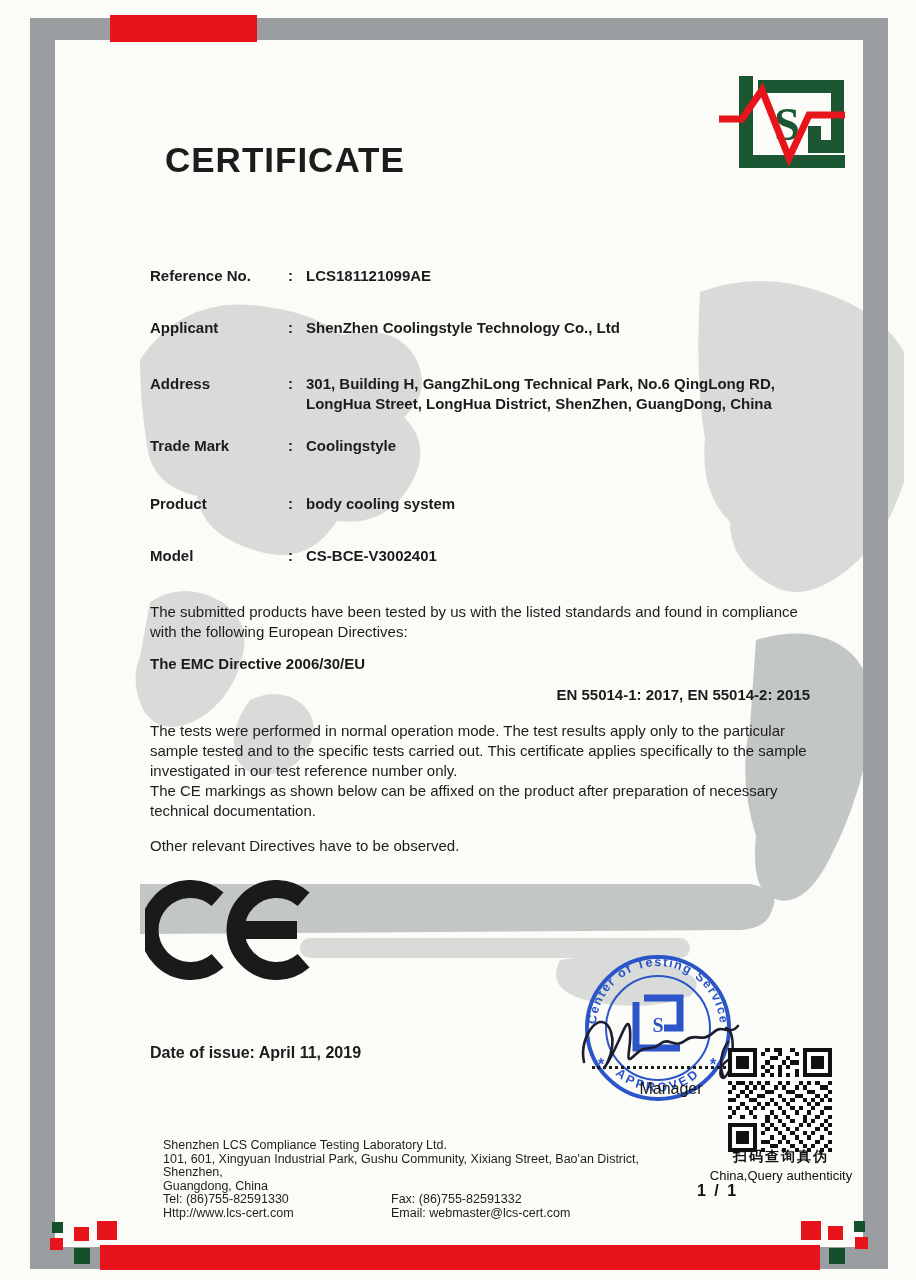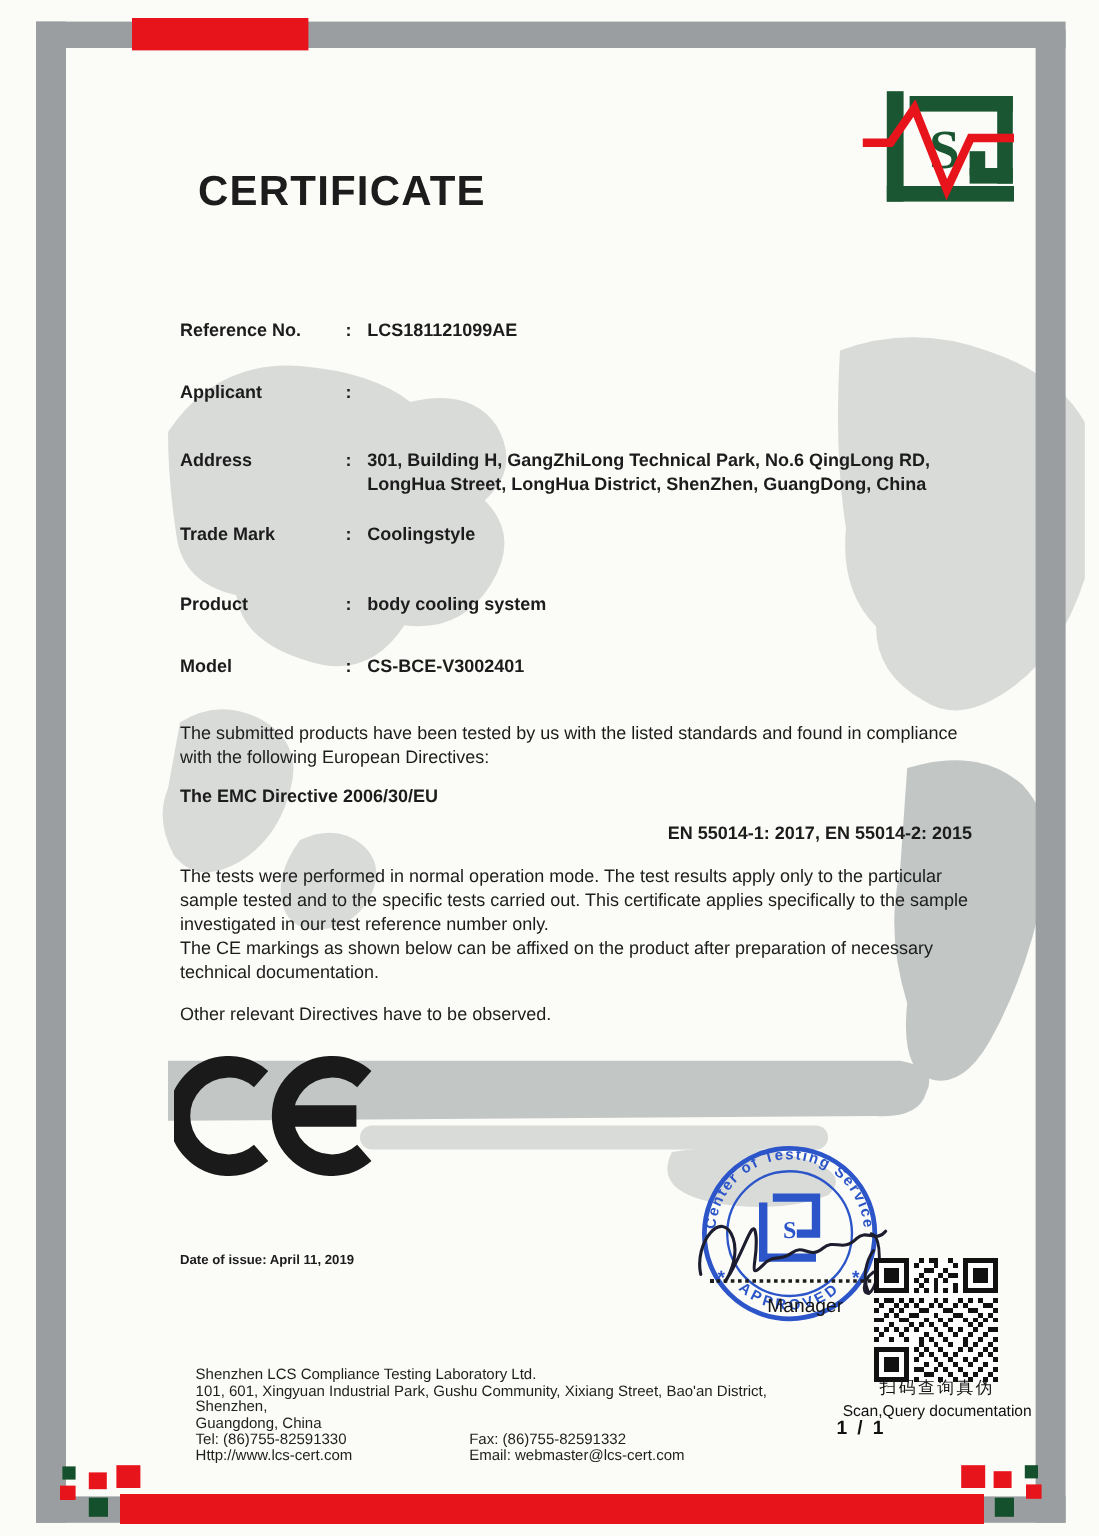"ShenZhen Coolingstyle Technology Co.," span.field-value { html: none -> <span>ShenZhen Coolingstyle Technology Co., Ltd</span> }
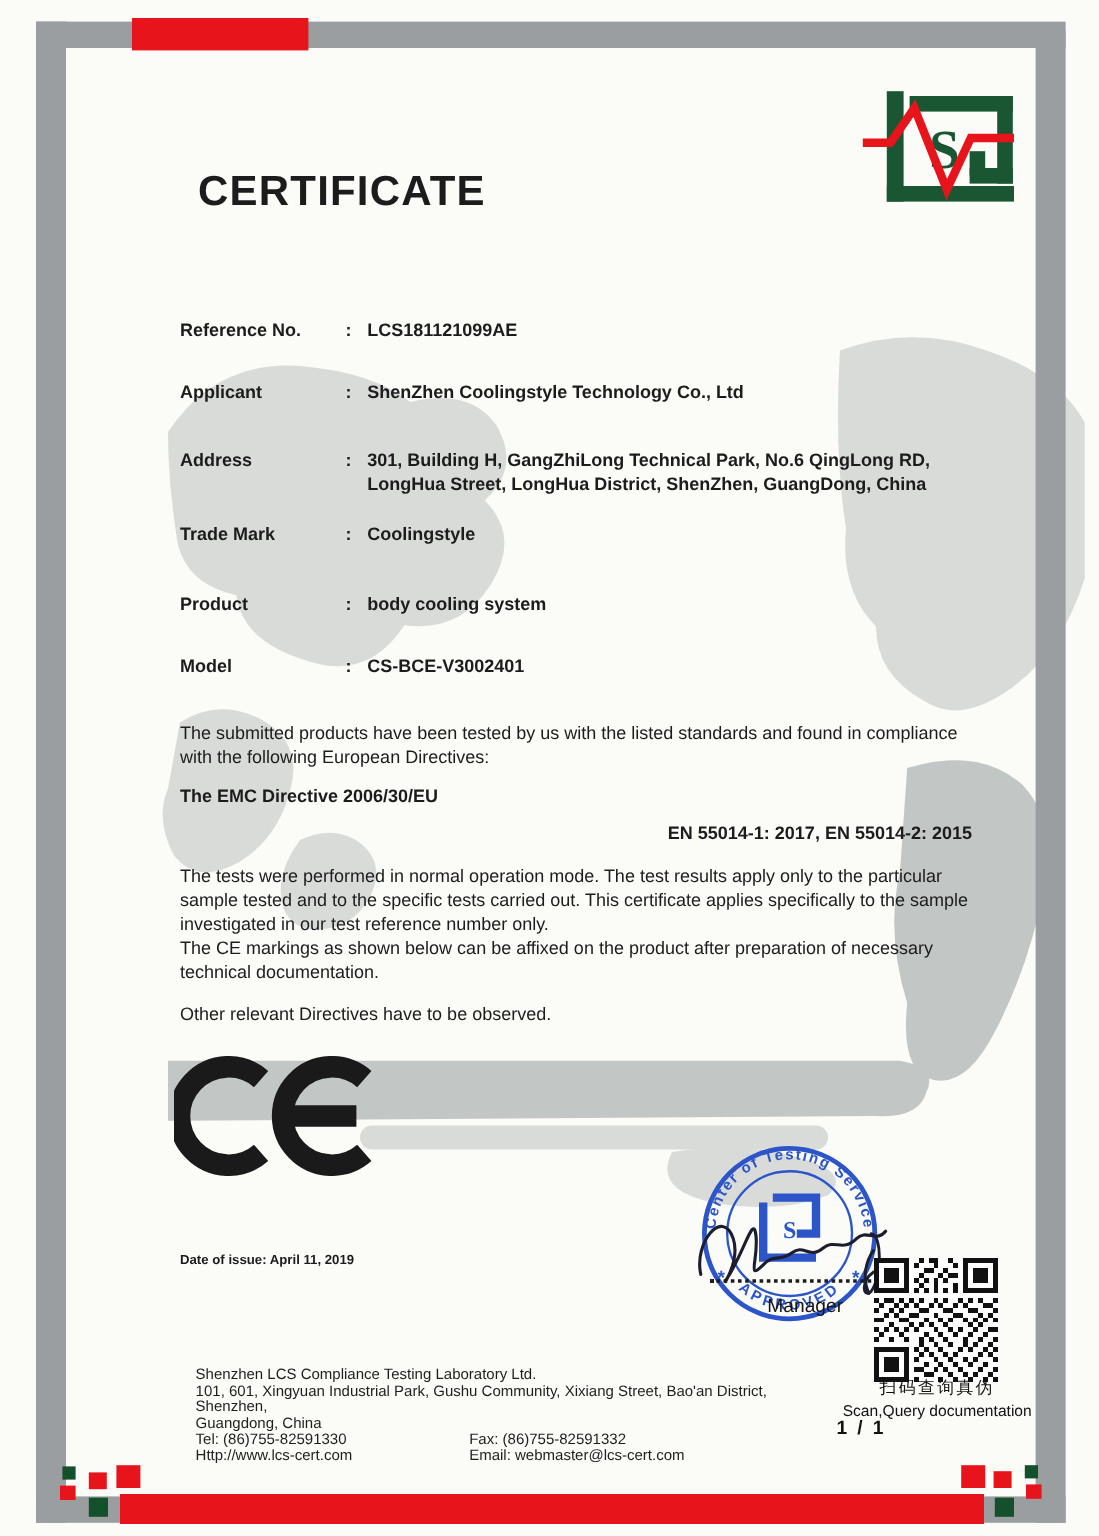"Date of issue: April 11," .date-line { font-size: 11px -> 16px }
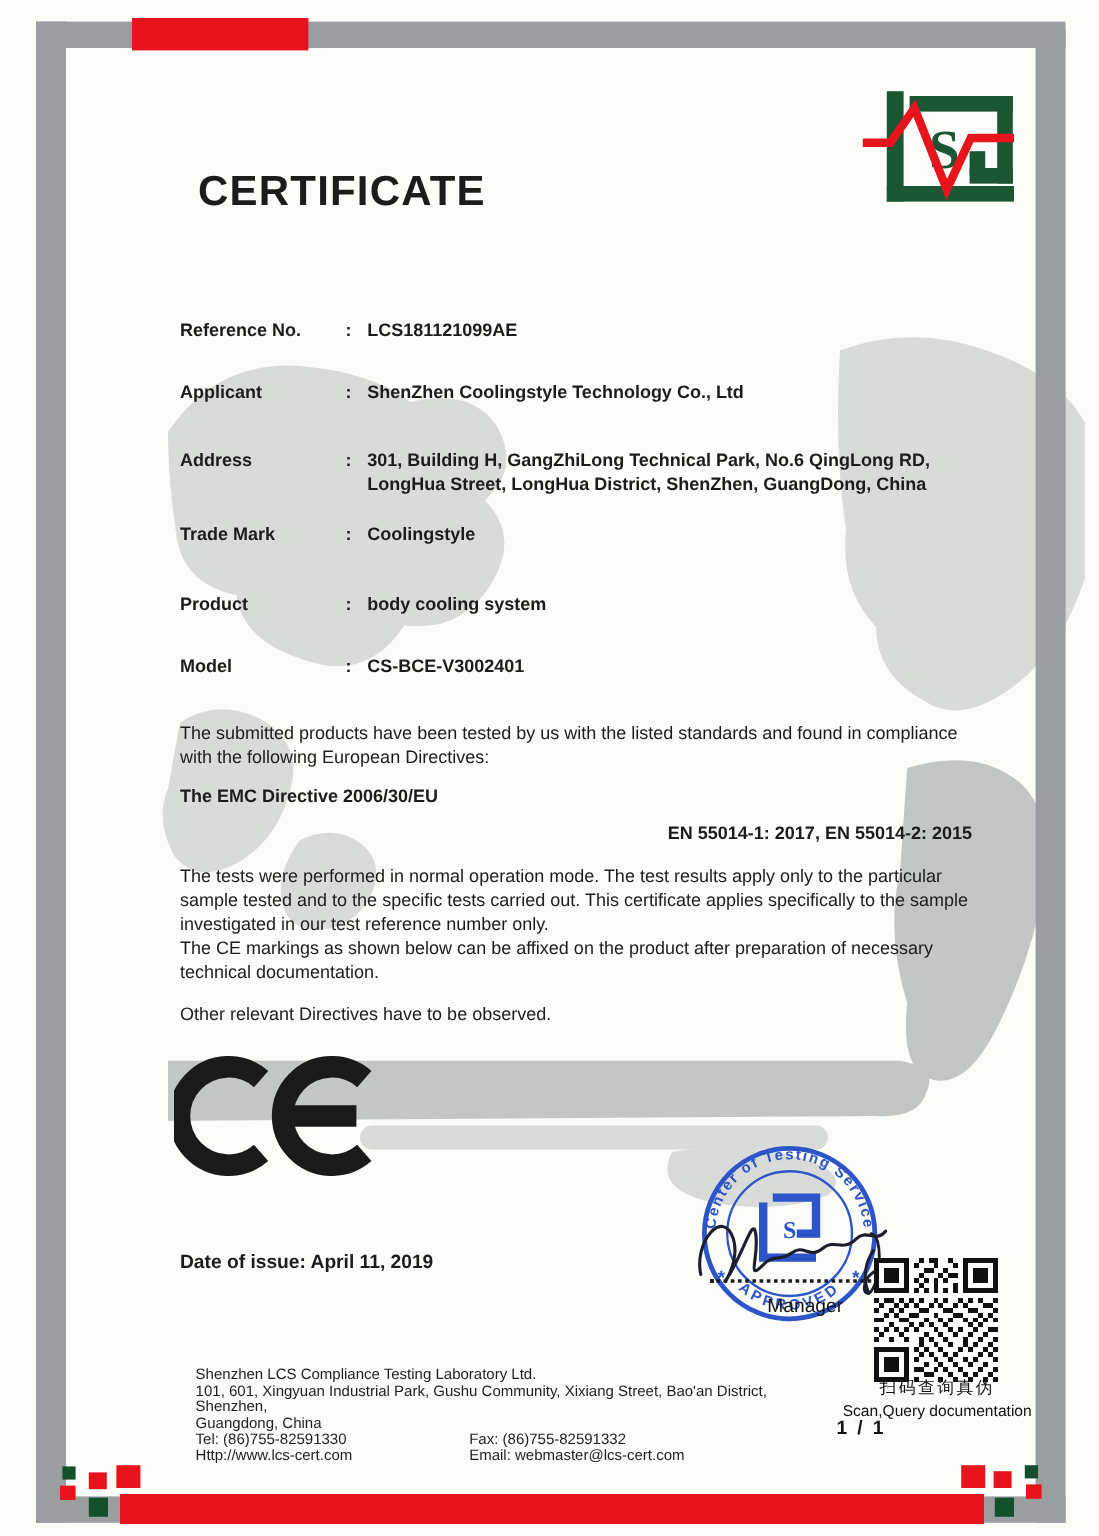"扫码查询真伪" .qr-cn { font-weight: normal -> bold }
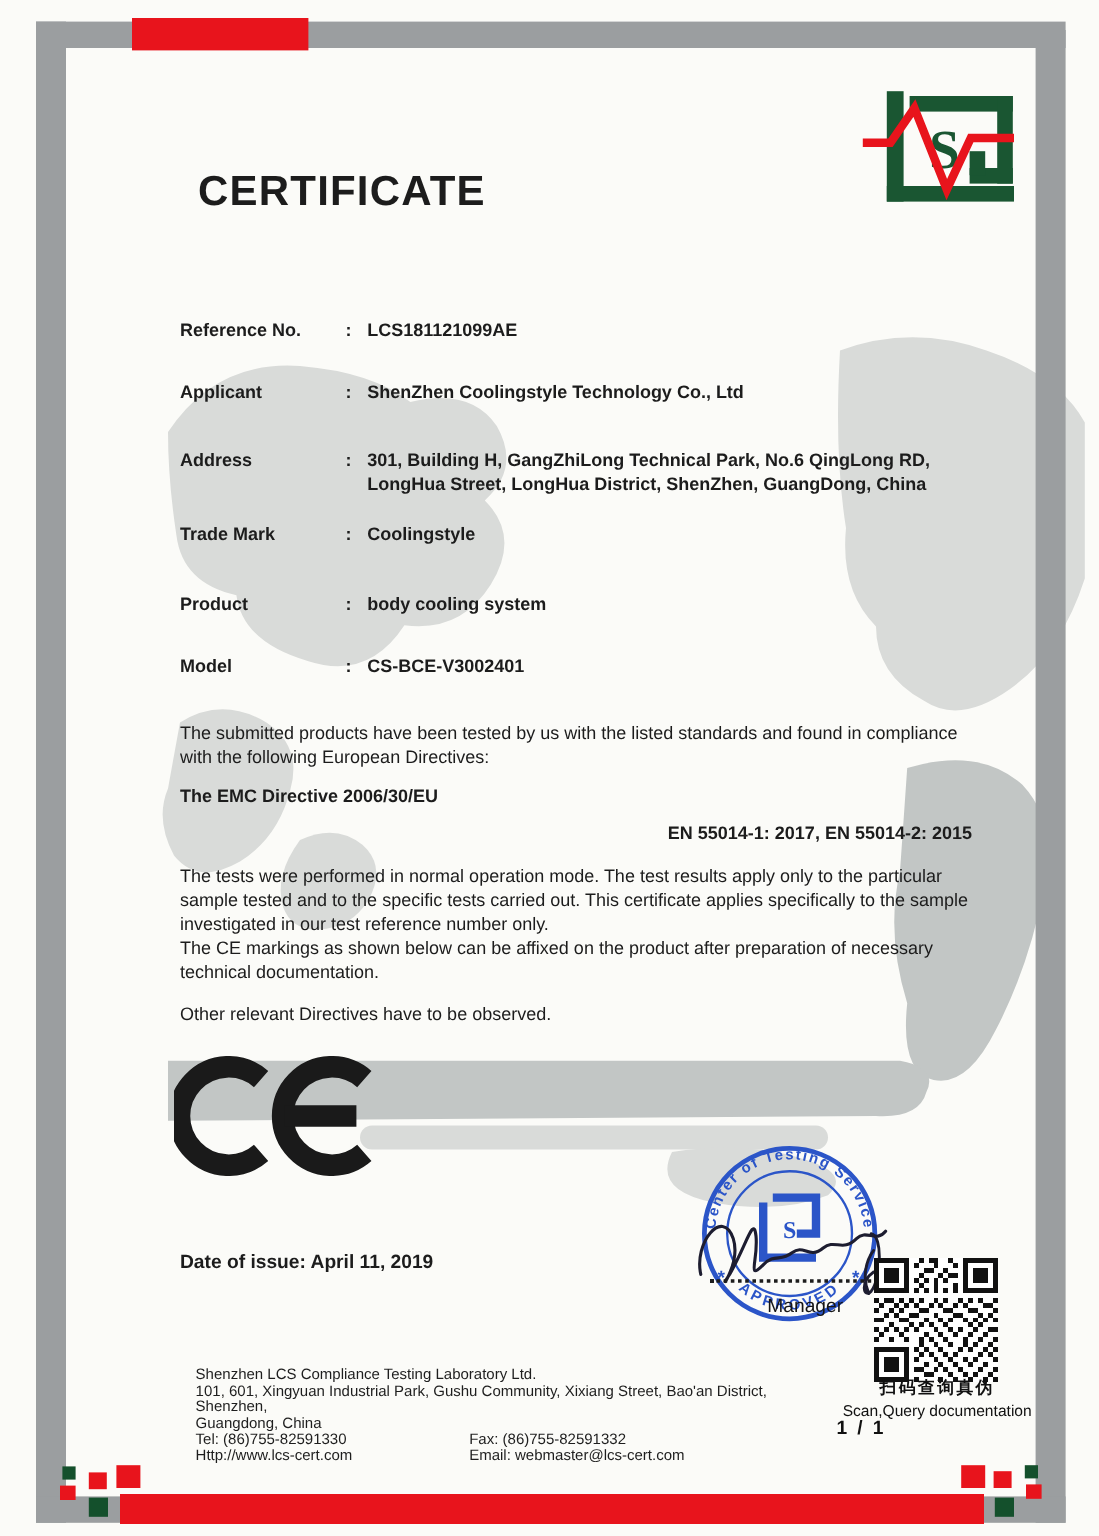"Scan,Query documentation" div.qr-en { text: Scan,Query documentation -> China,Query authenticity }
